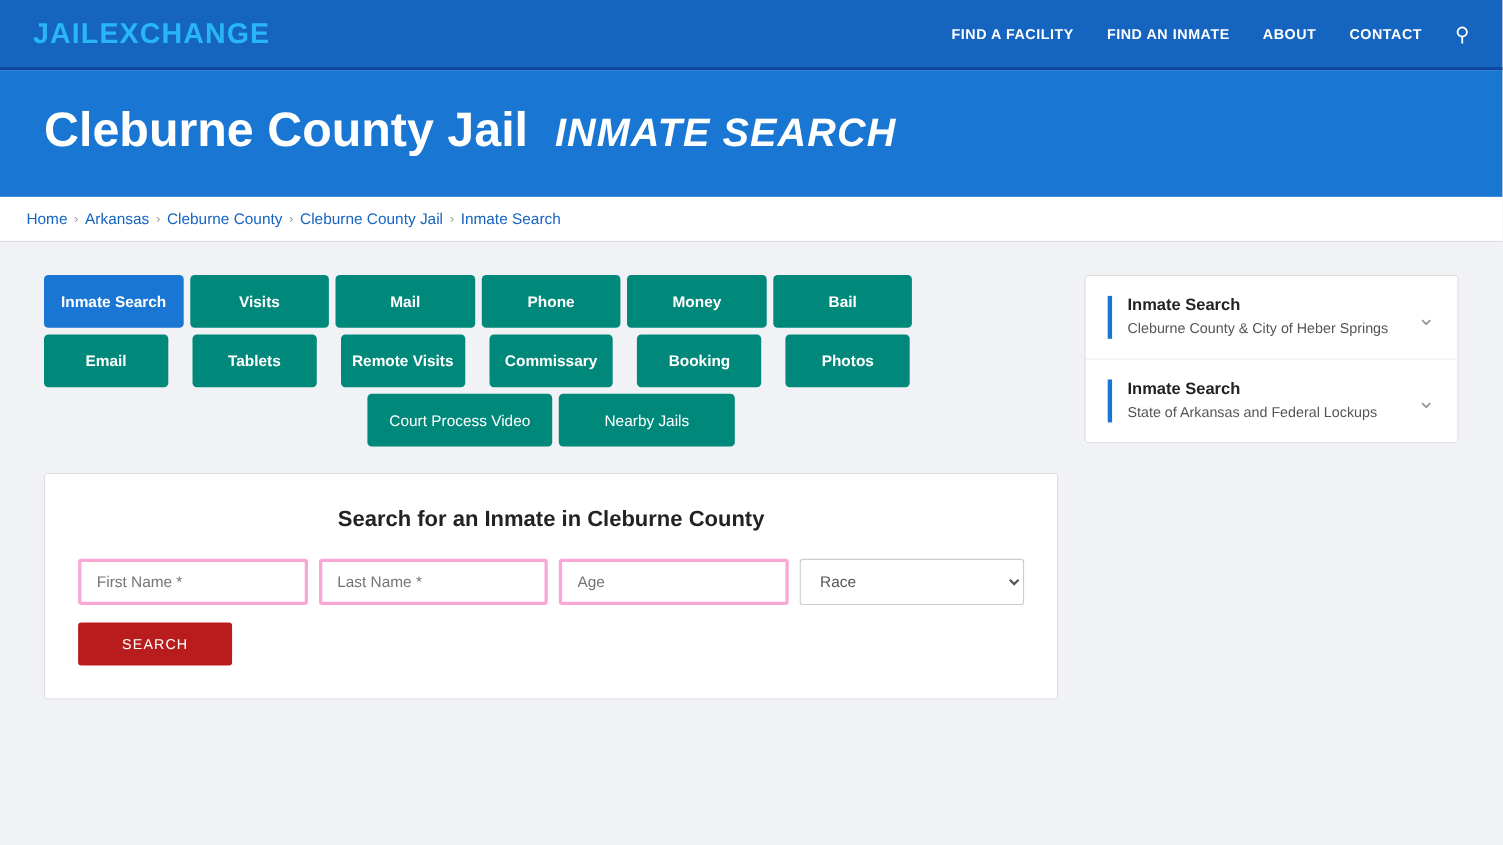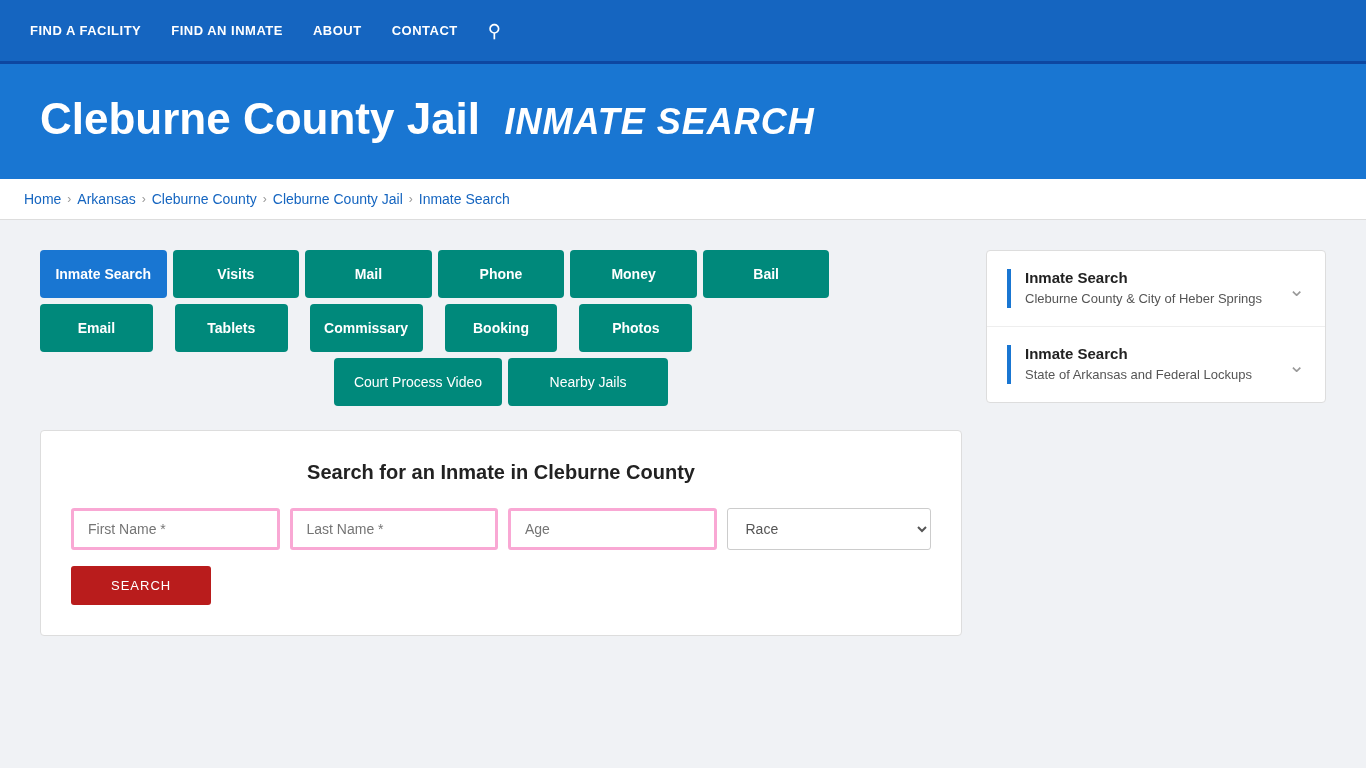"JAILEXCHANGE" div.logo { html: none -> <div> <span>JAIL</span><span>EXCHANGE</span> </div> }
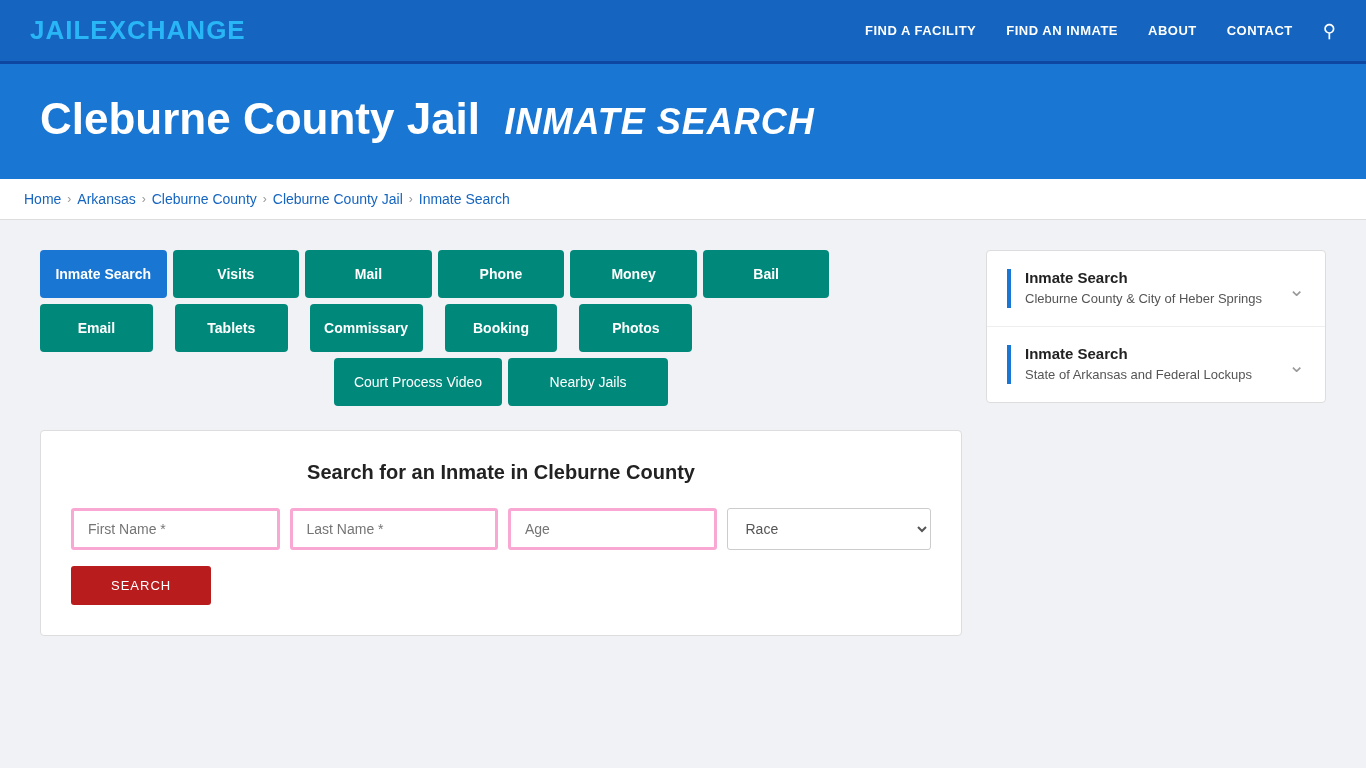"Remote Visits" button.tab-btn { html: none -> <button>Remote Visits</button> }
